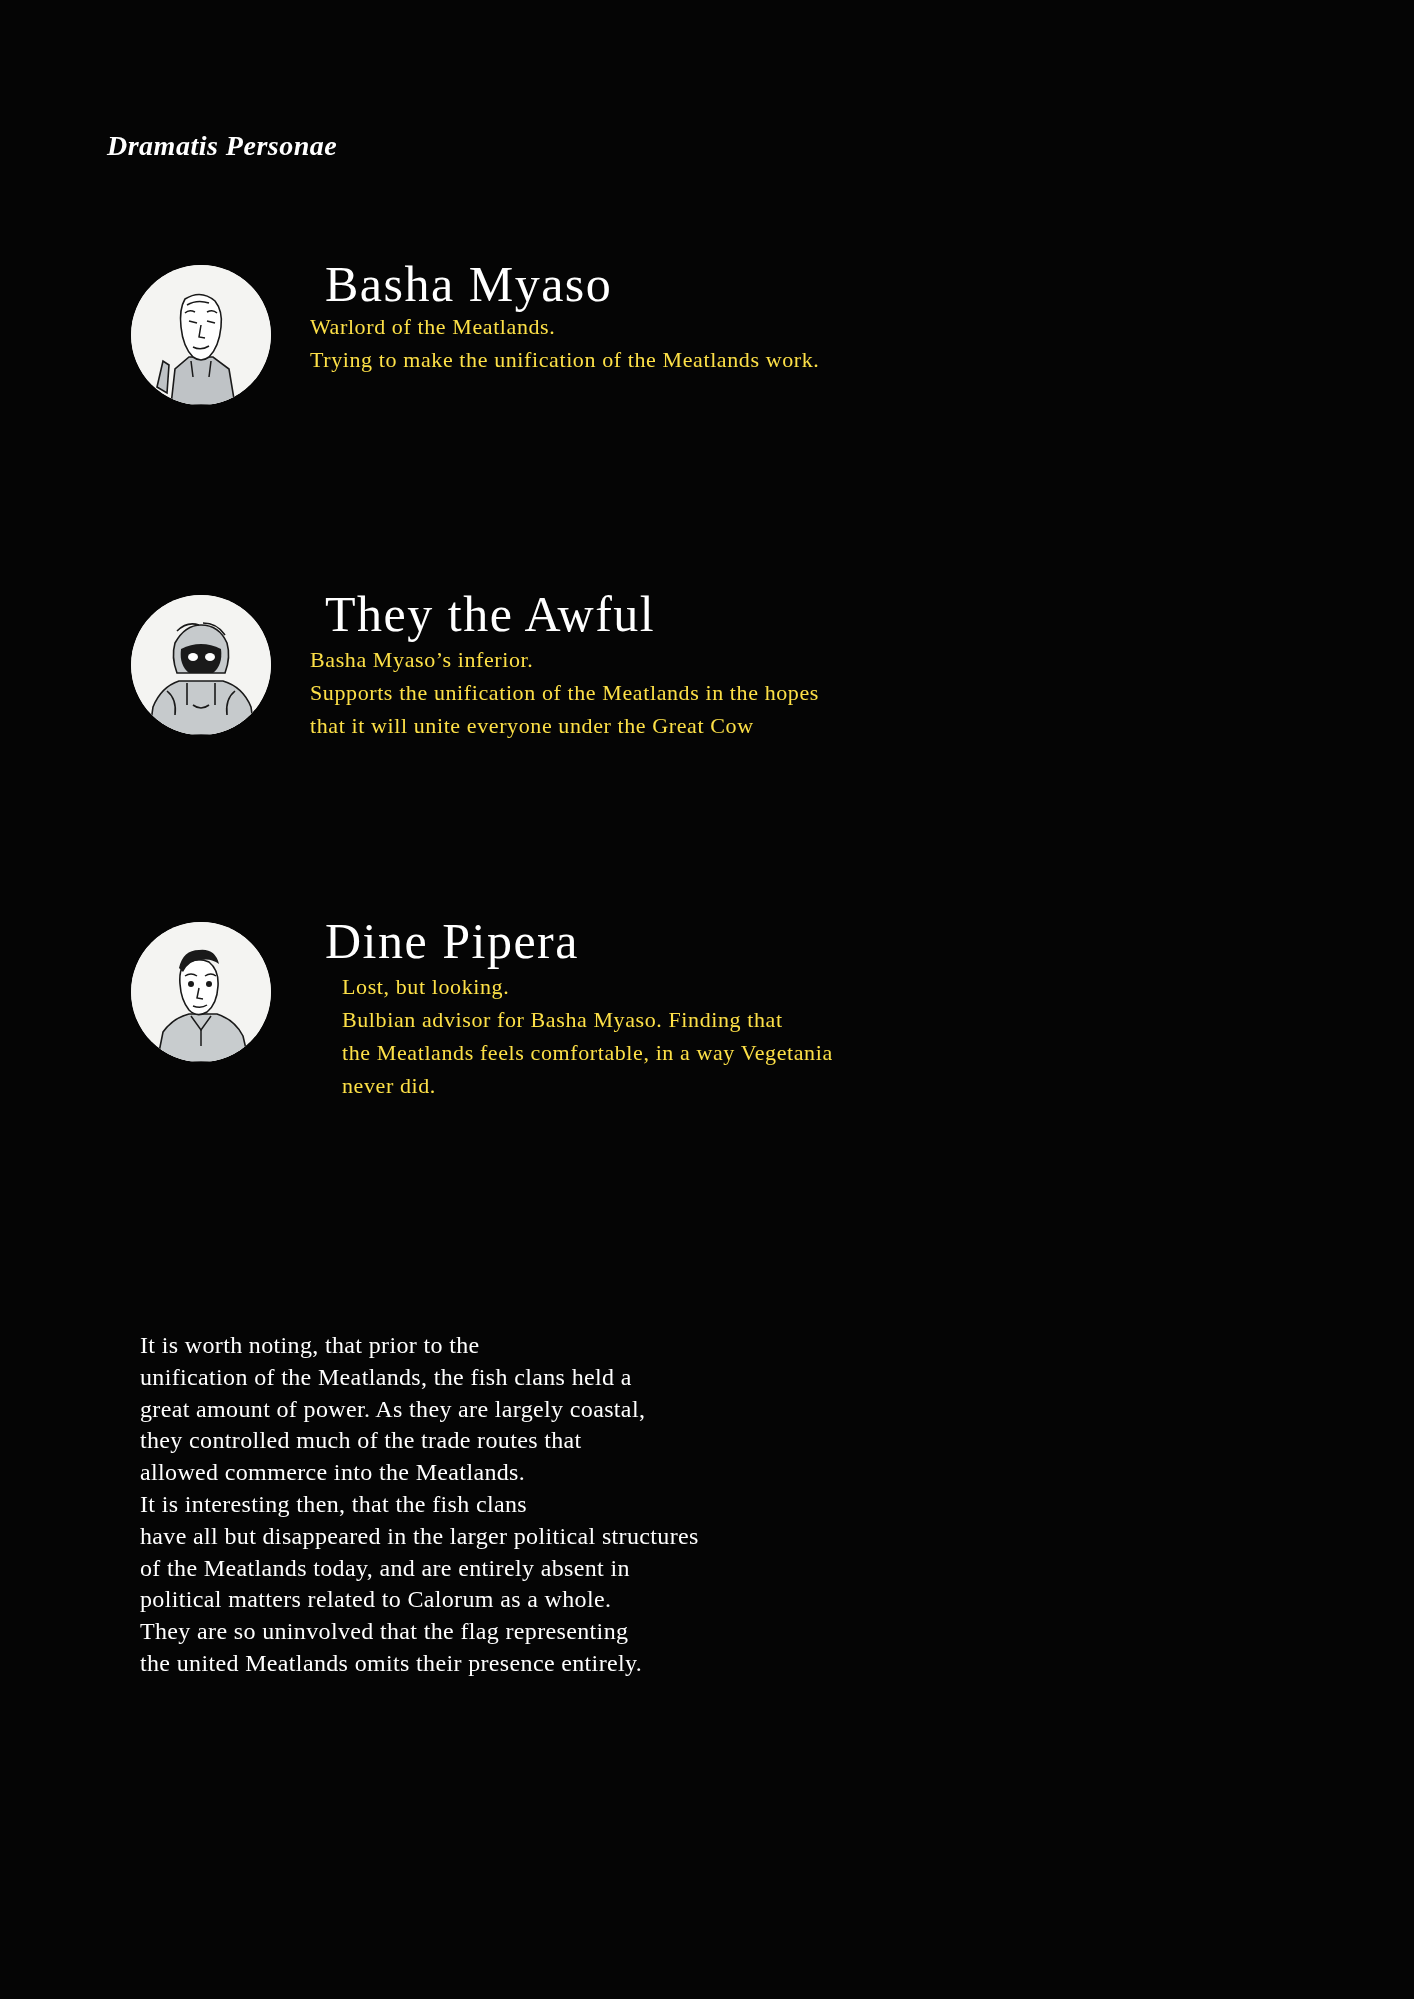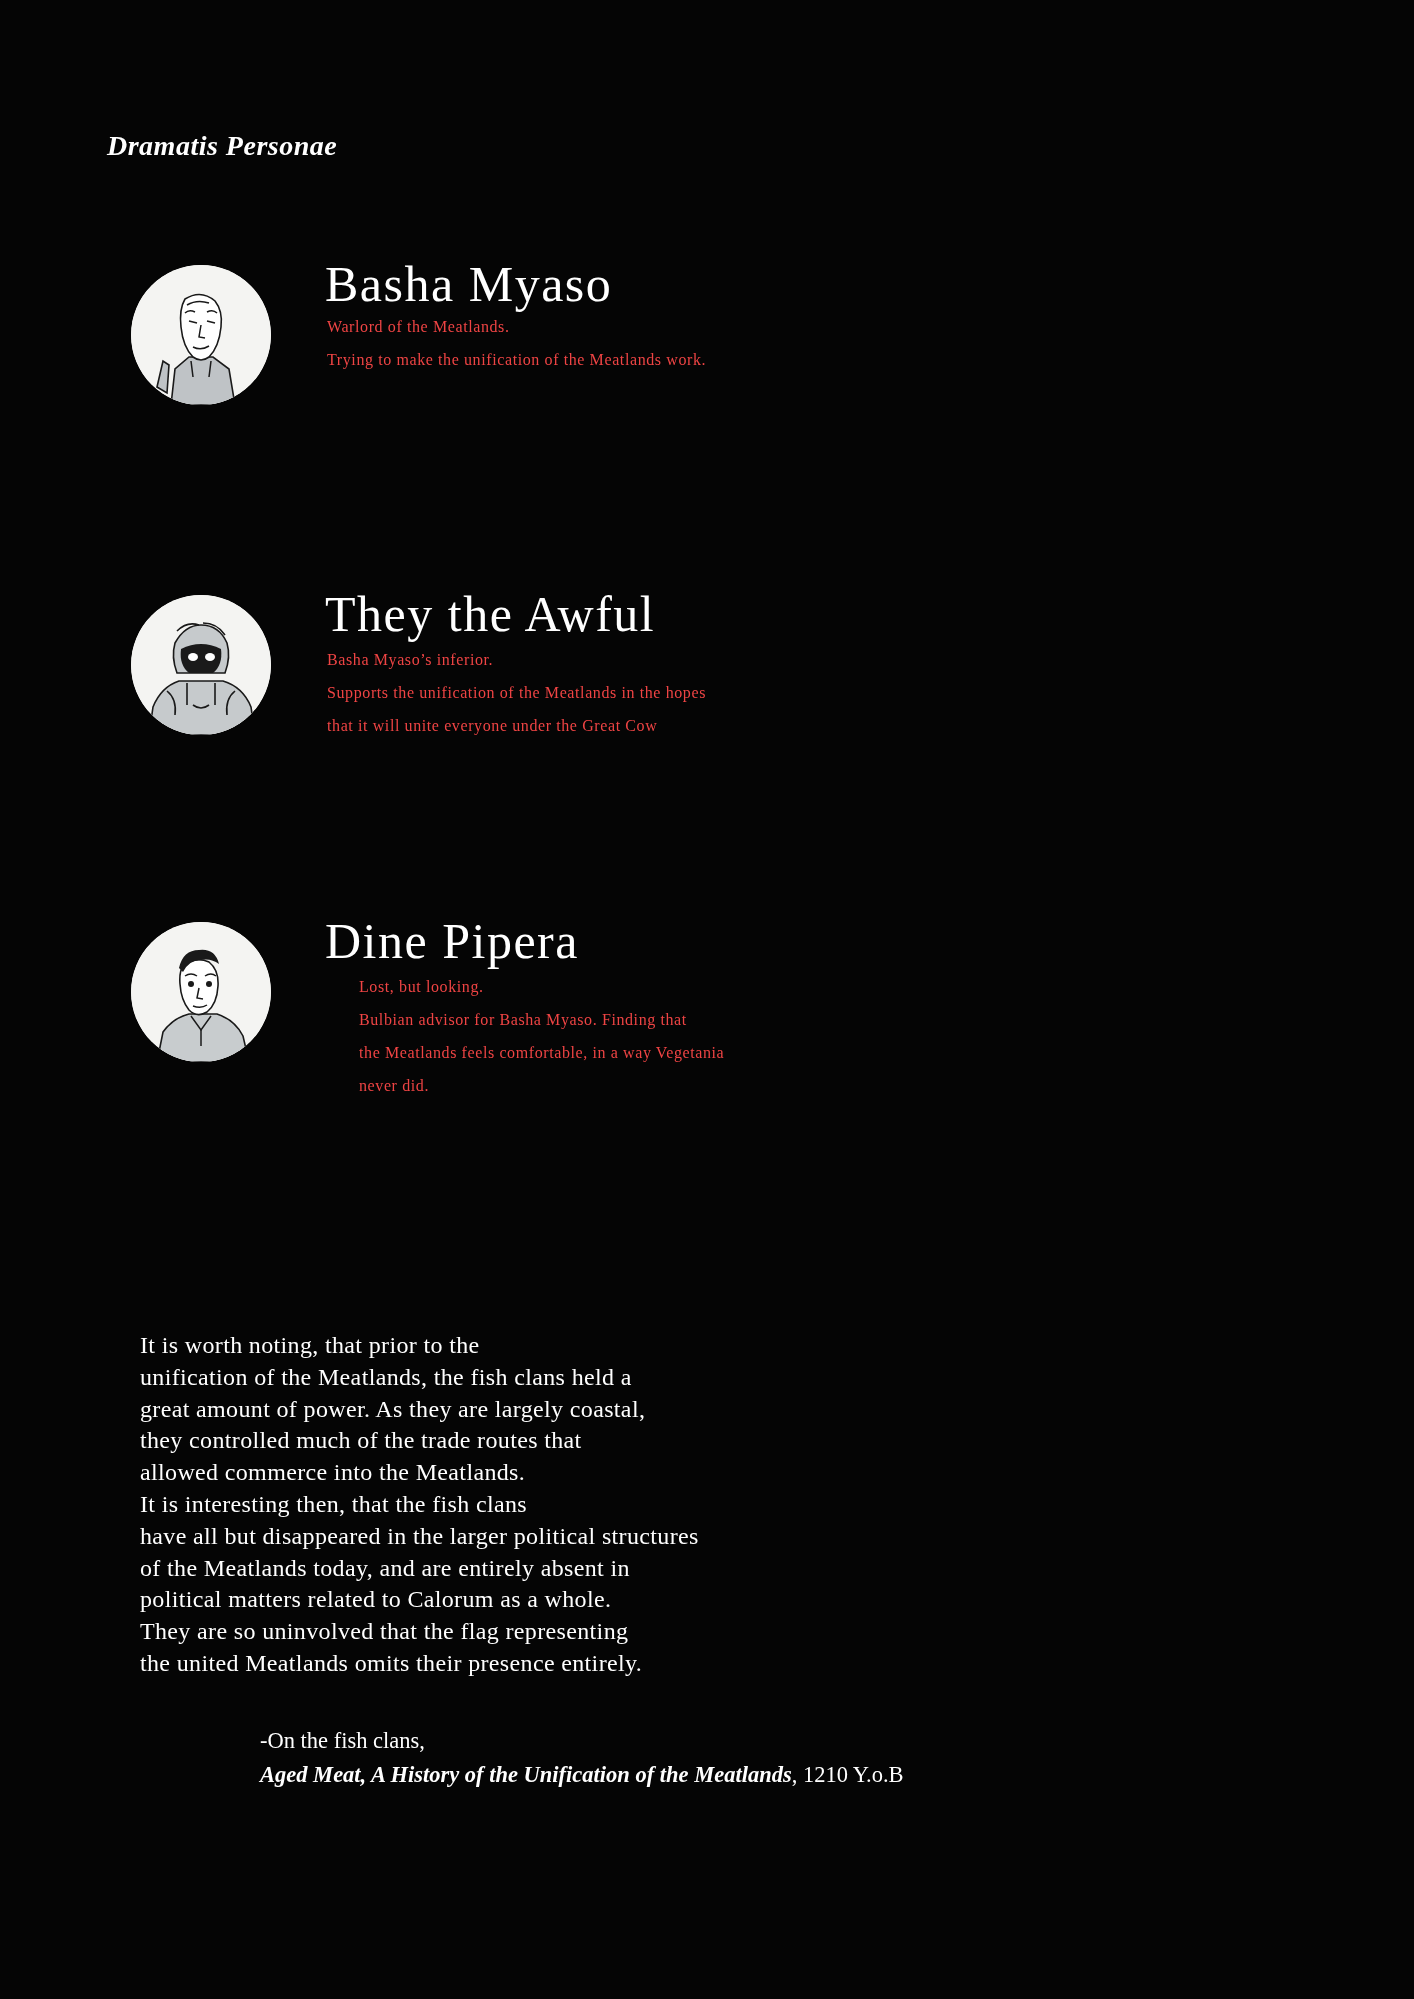"Warlord of the Meatlands." .char-desc { color: #ef4444 -> #fde047; font-size: 16px -> 22px; left: 327px -> 310px }
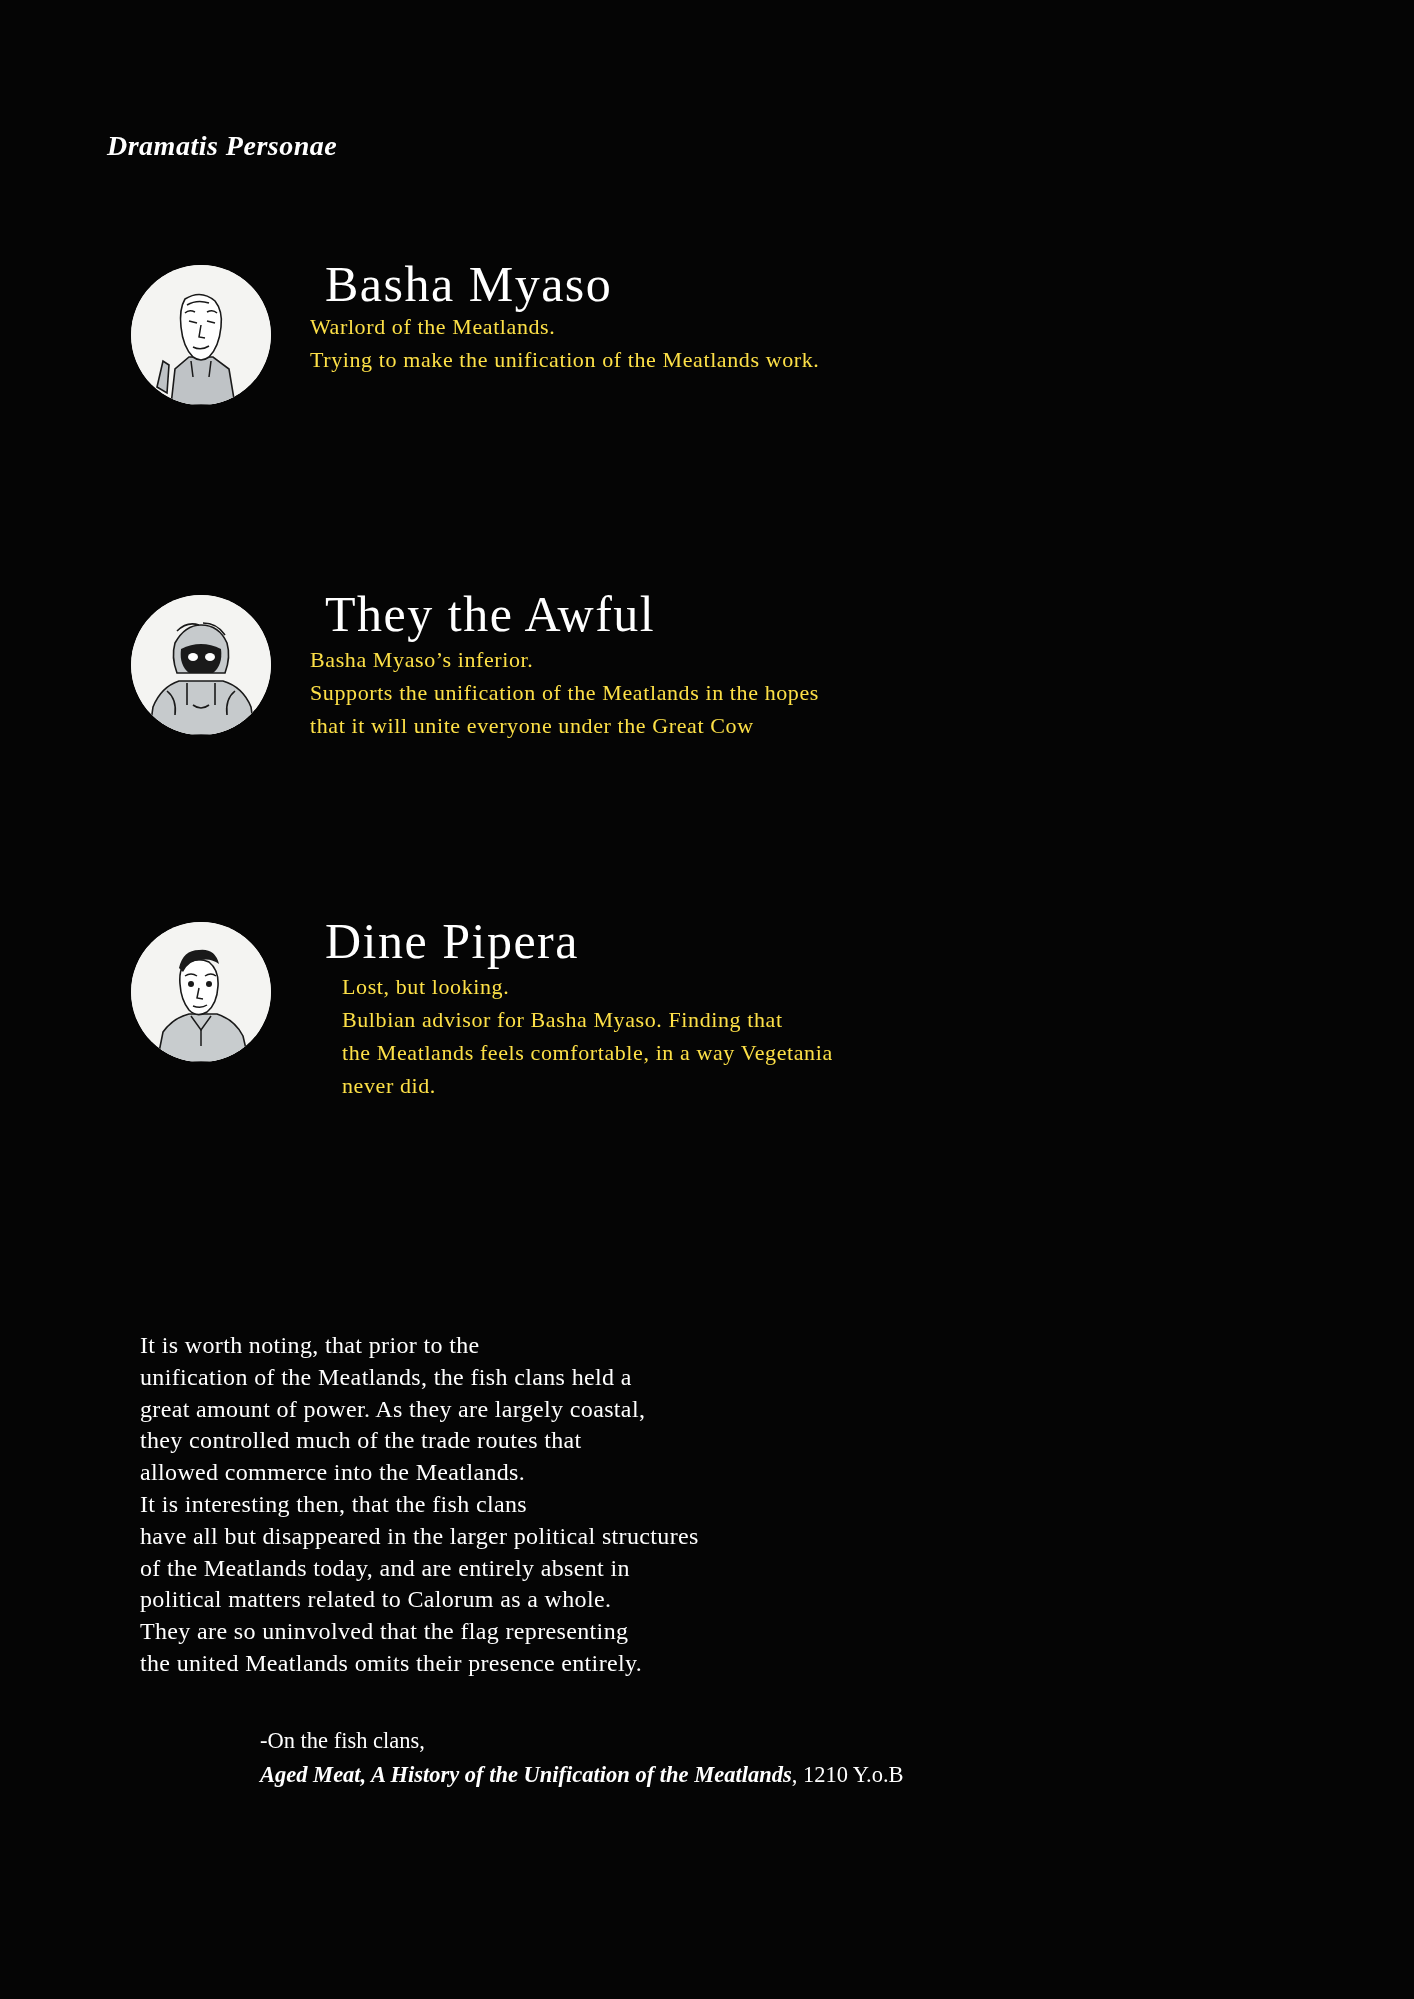"-On the fish clans," div.attrib { html: <div> <span>-On the fish clans,</span> <span> <span>Aged Meat, A History of the Unification of the Meatlands</span><span>, 1210 Y.o.B</span> </span> </div> -> none }
